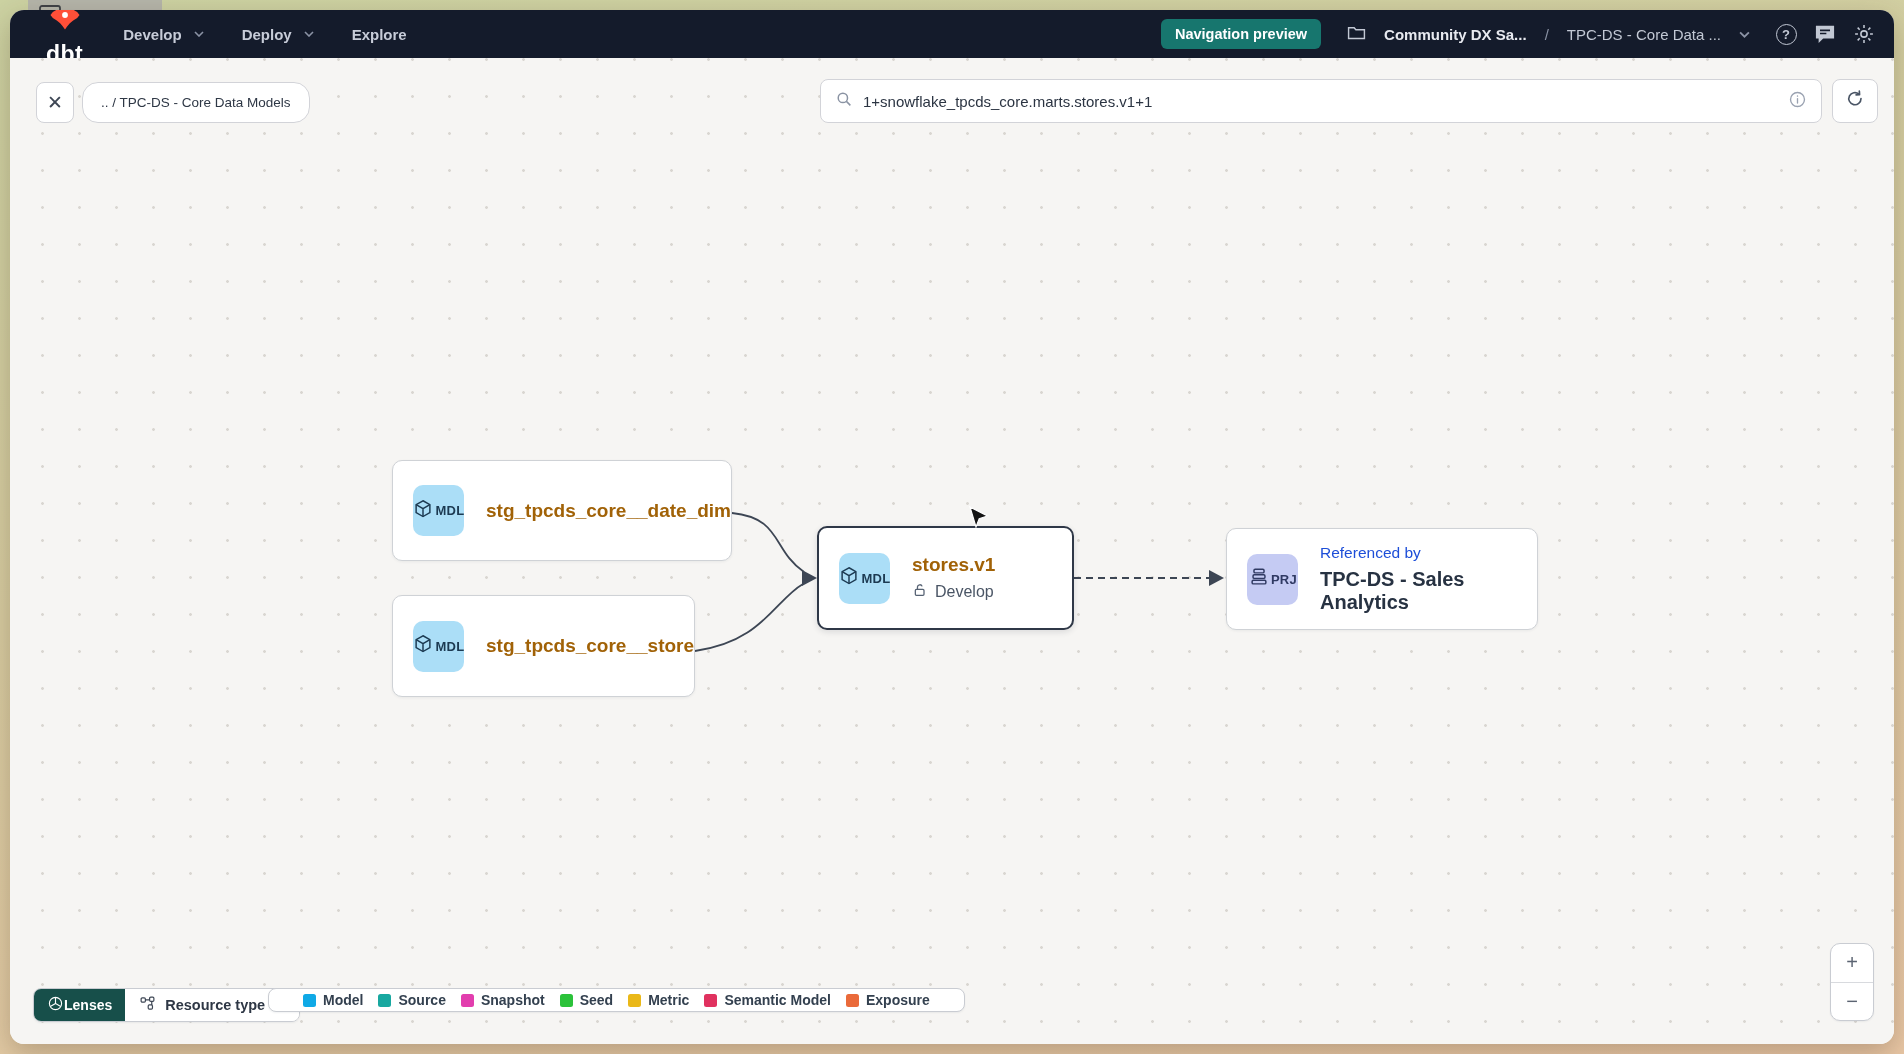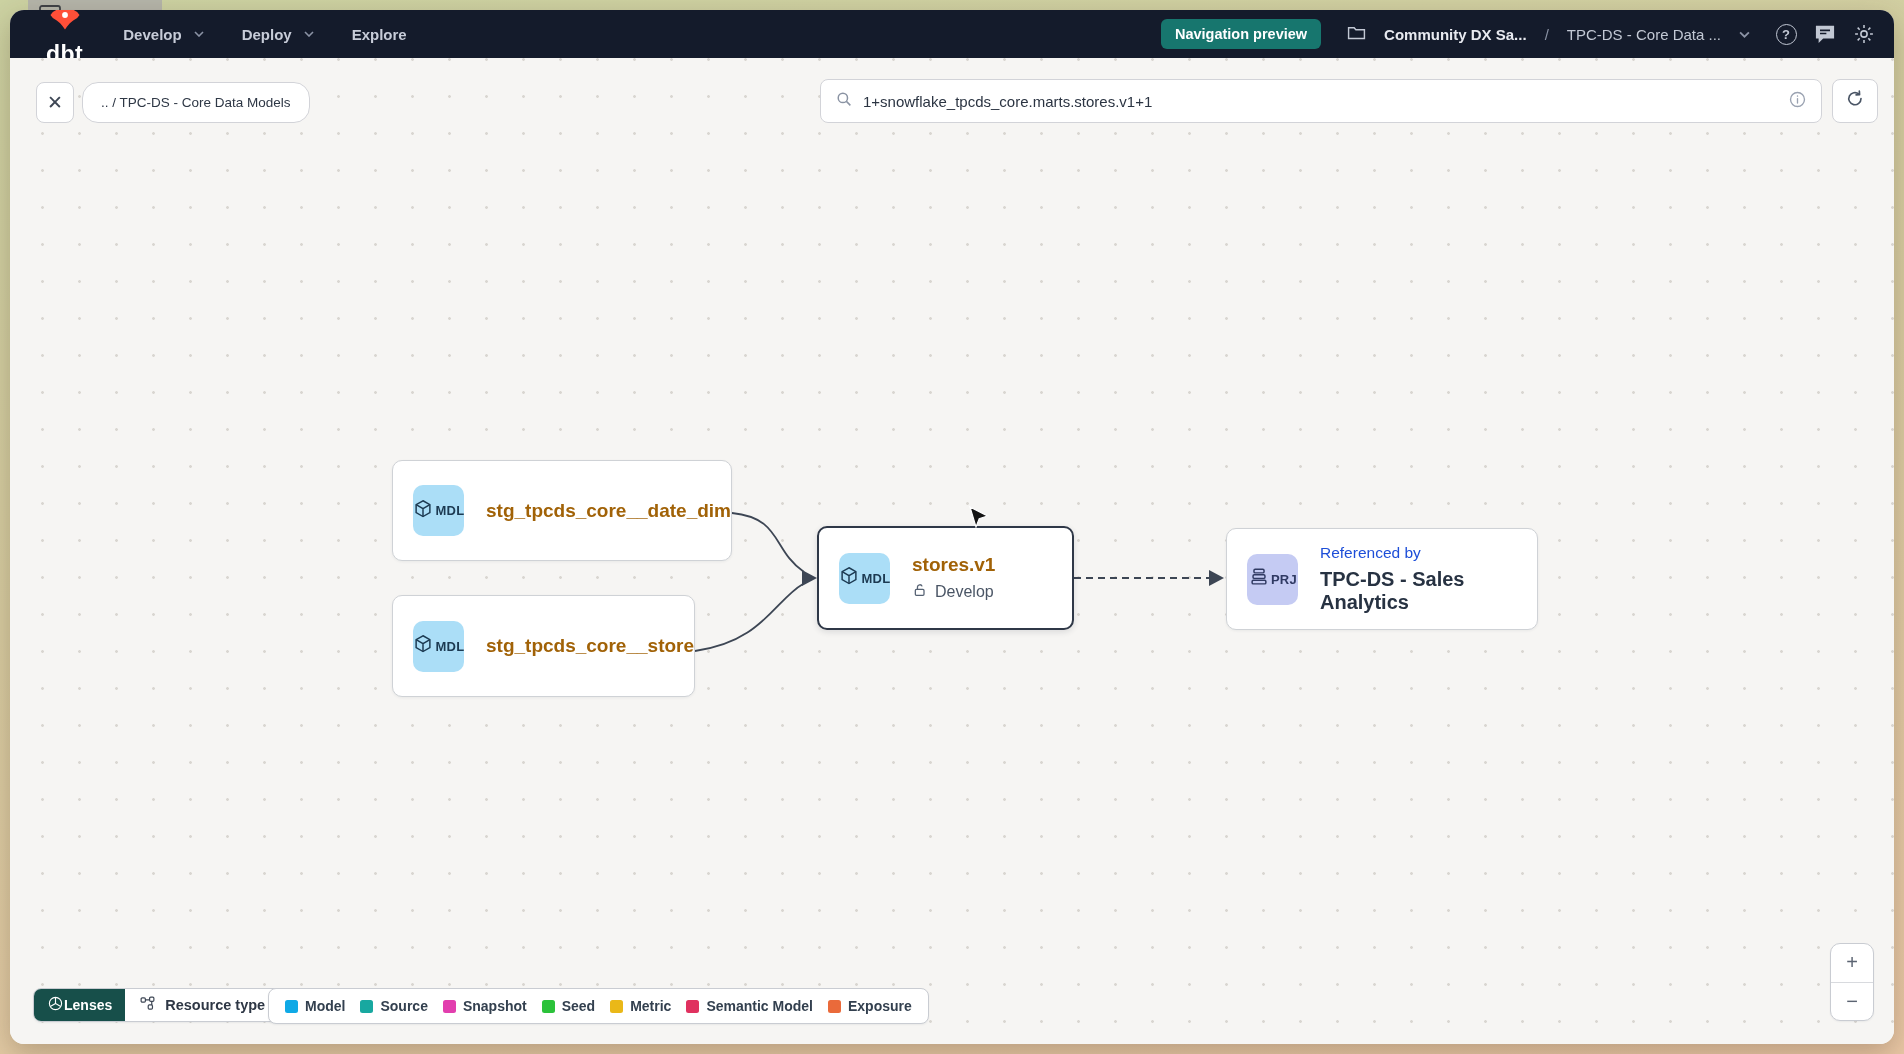"Model" .legend-pill { height: 36px -> 24px; padding: 0 16px -> 0 34px }
